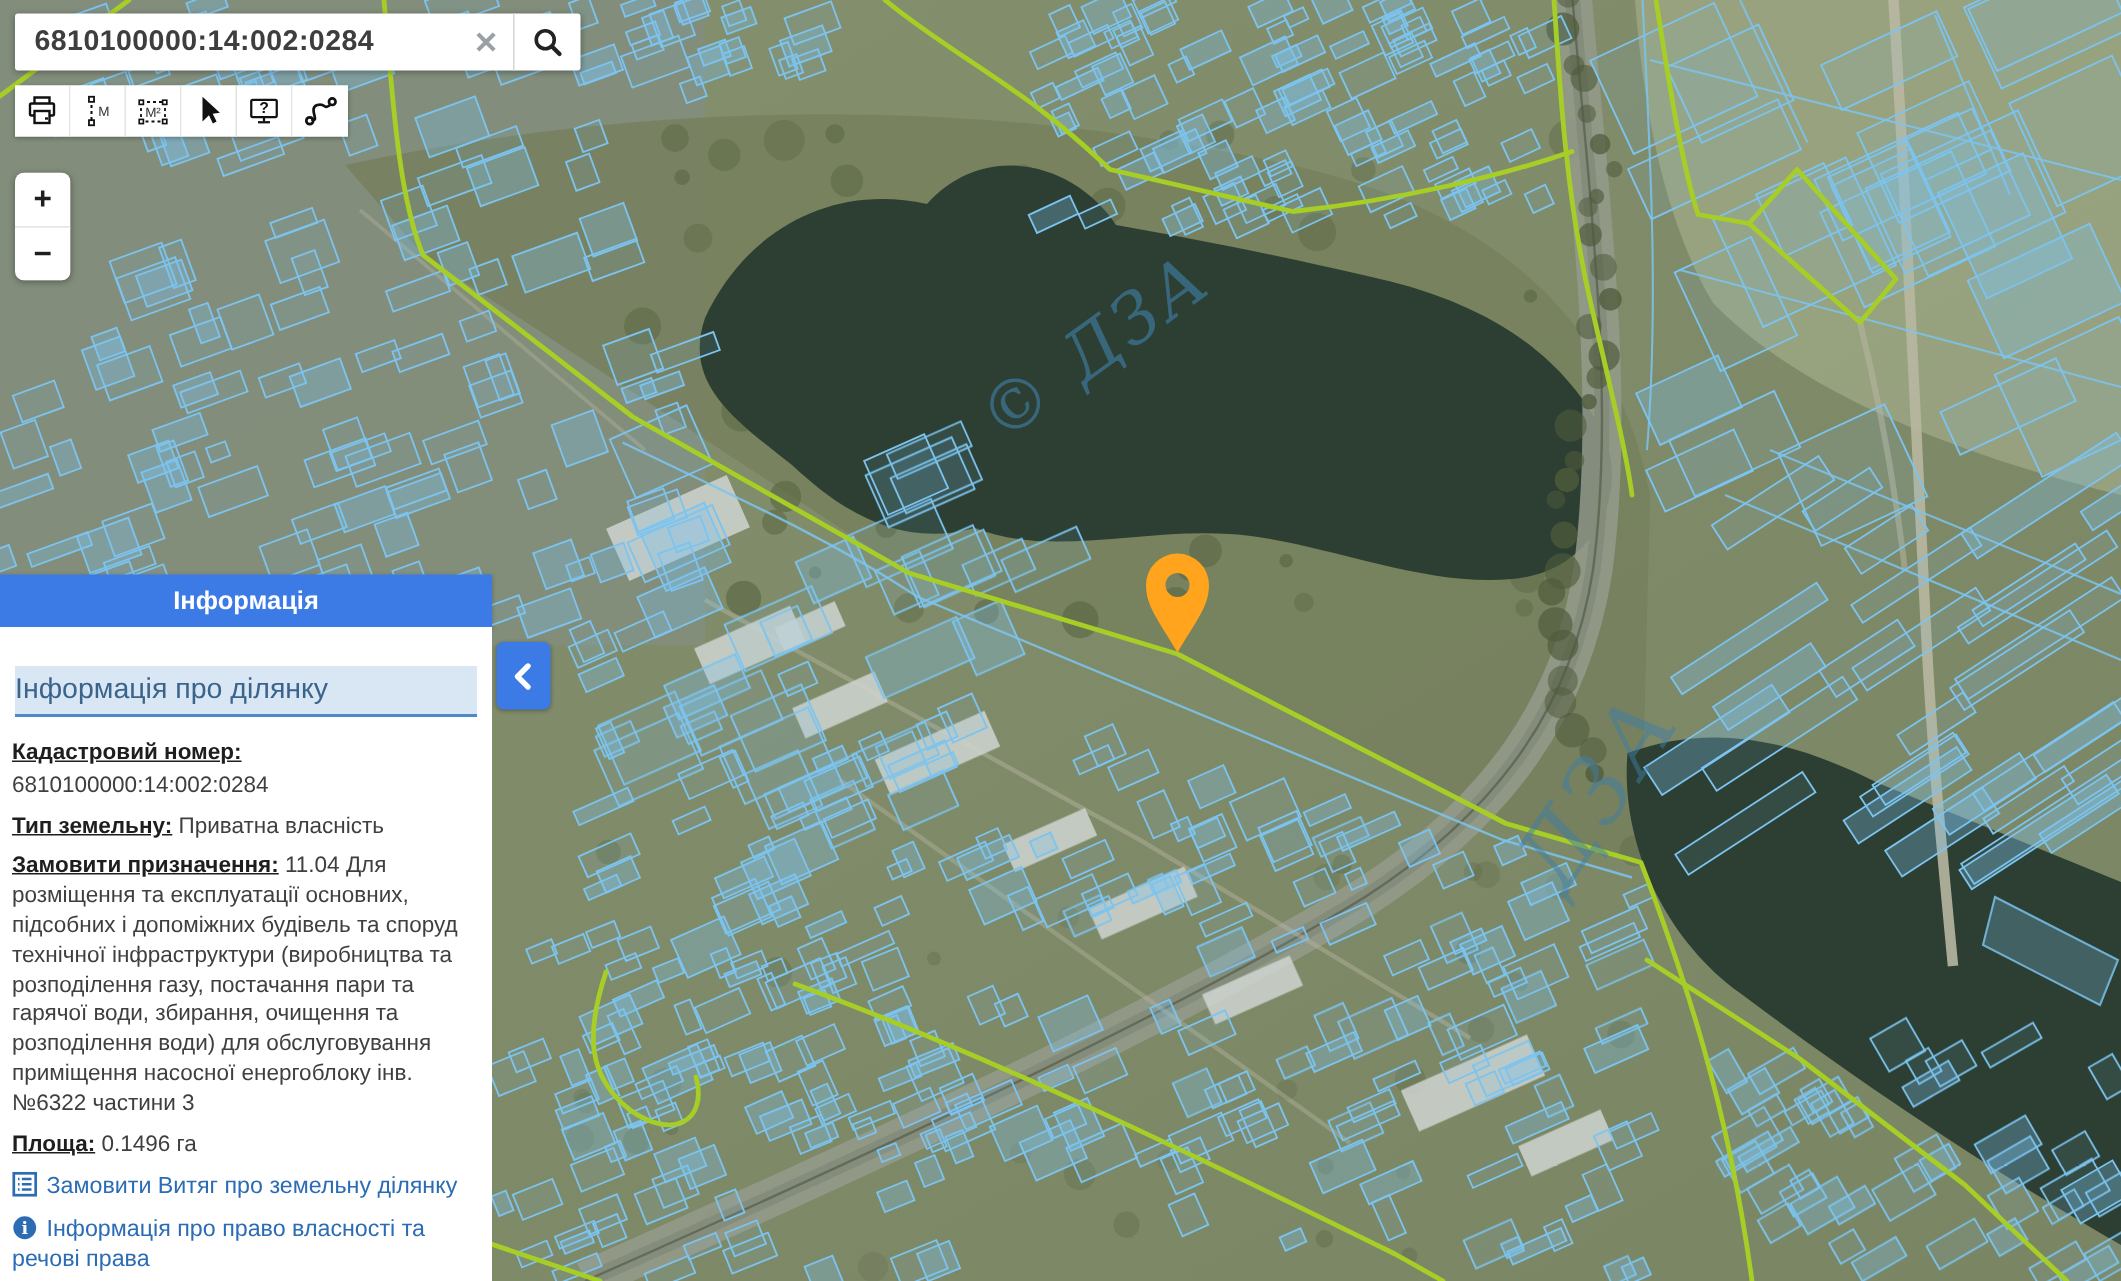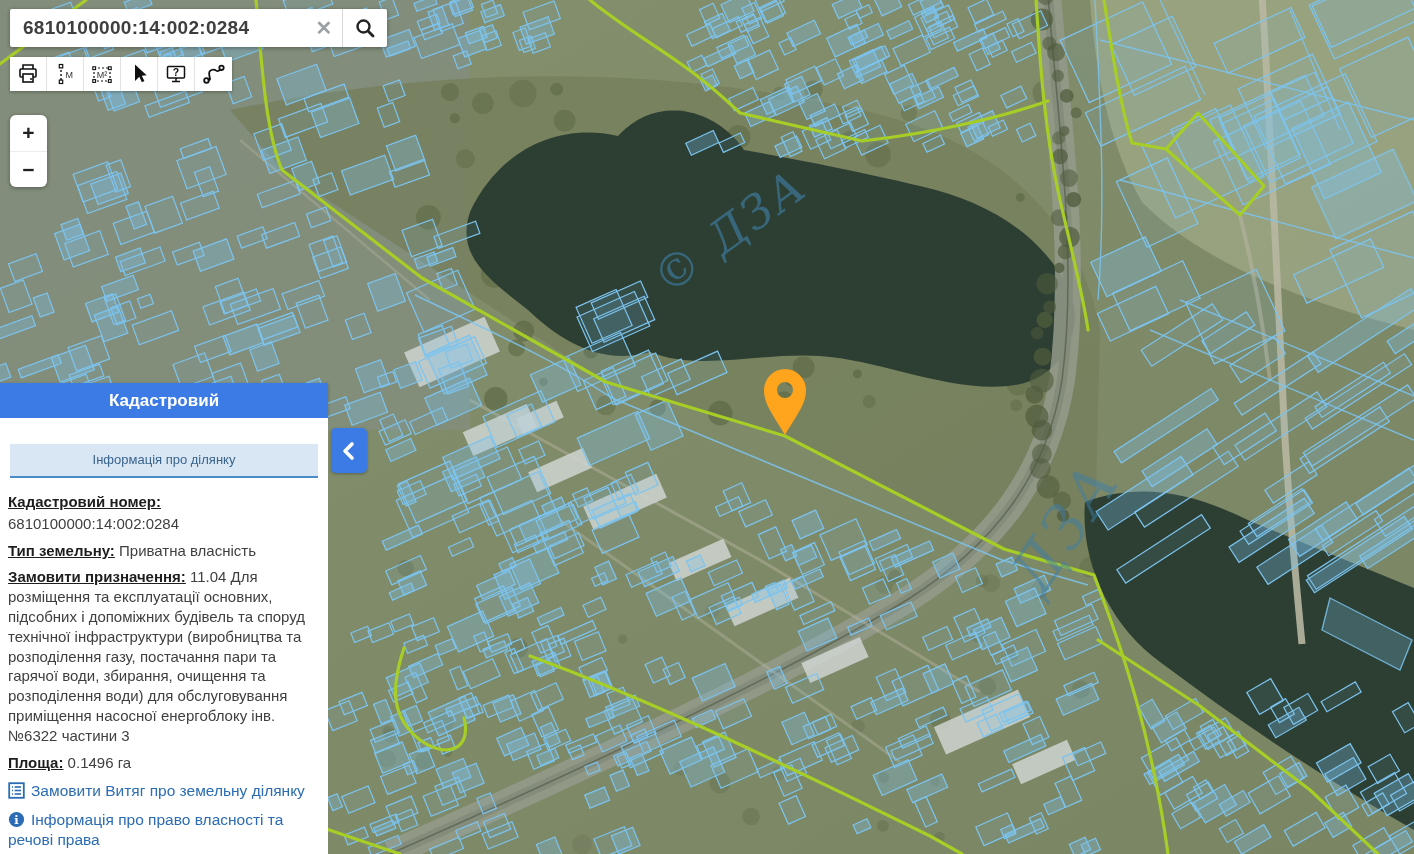"Кадастровий" div.panel-title { text: Кадастровий -> Інформація }
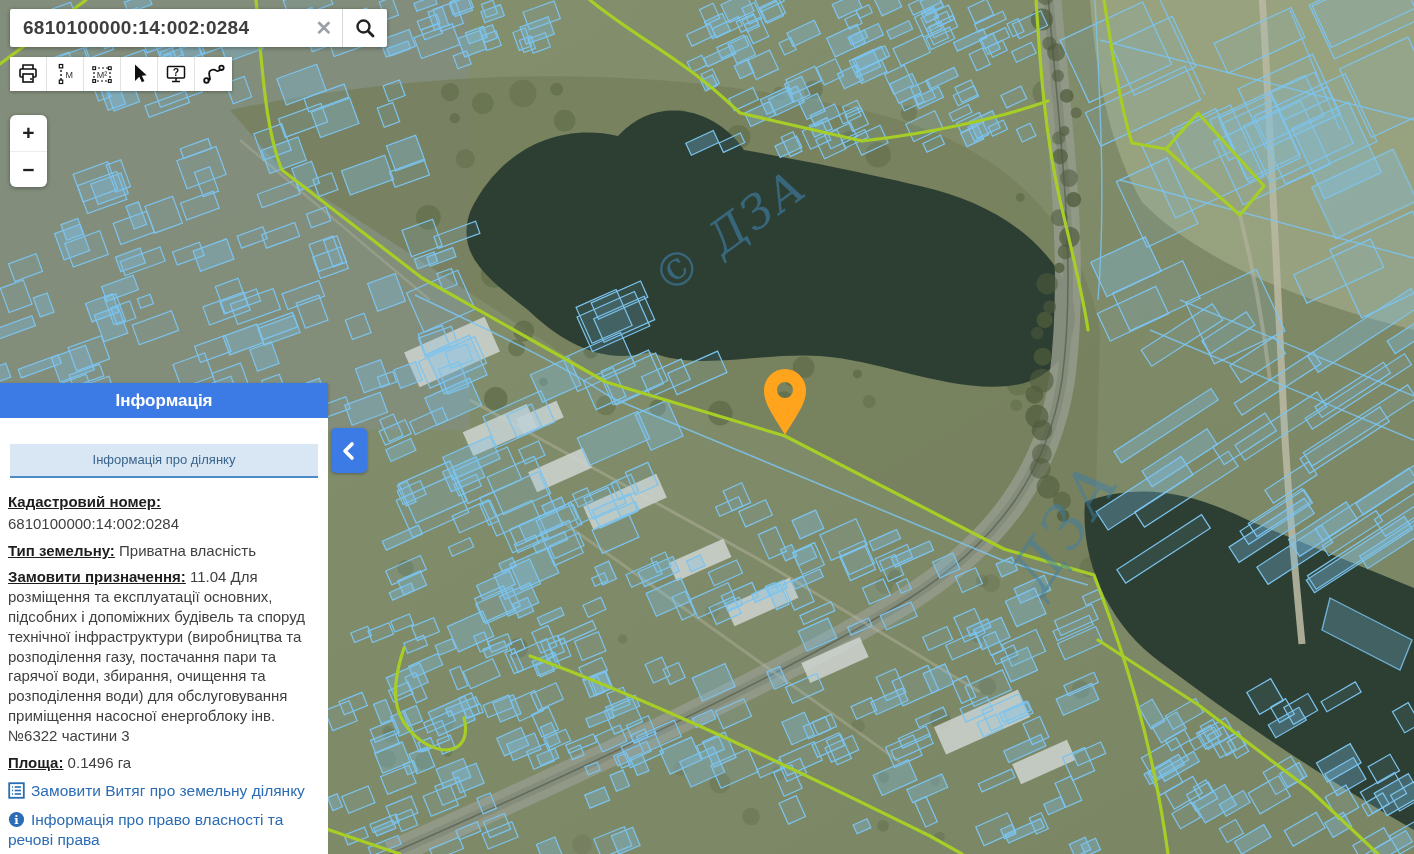"Інформація про ділянку" .tab { font-size: 13px -> 19px; text-align: center -> left }
